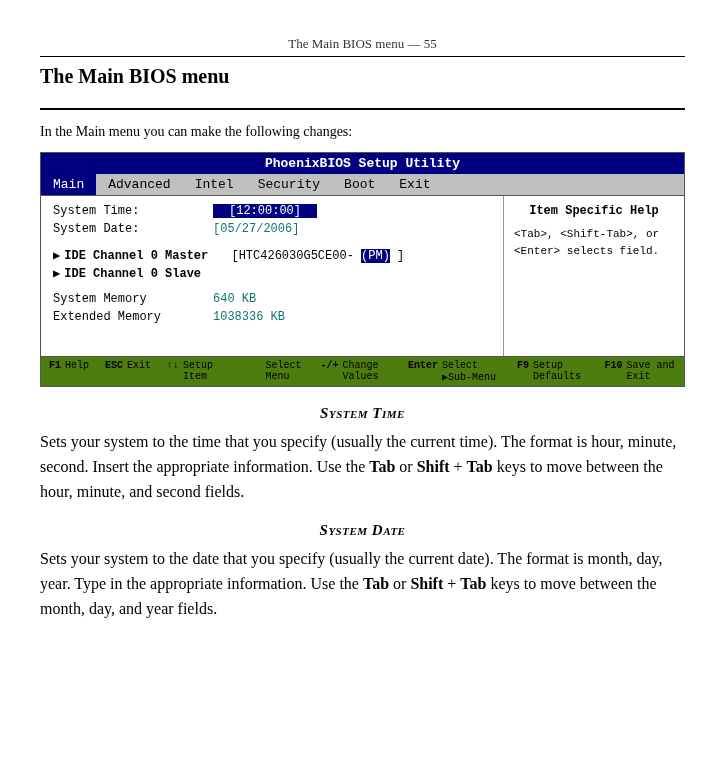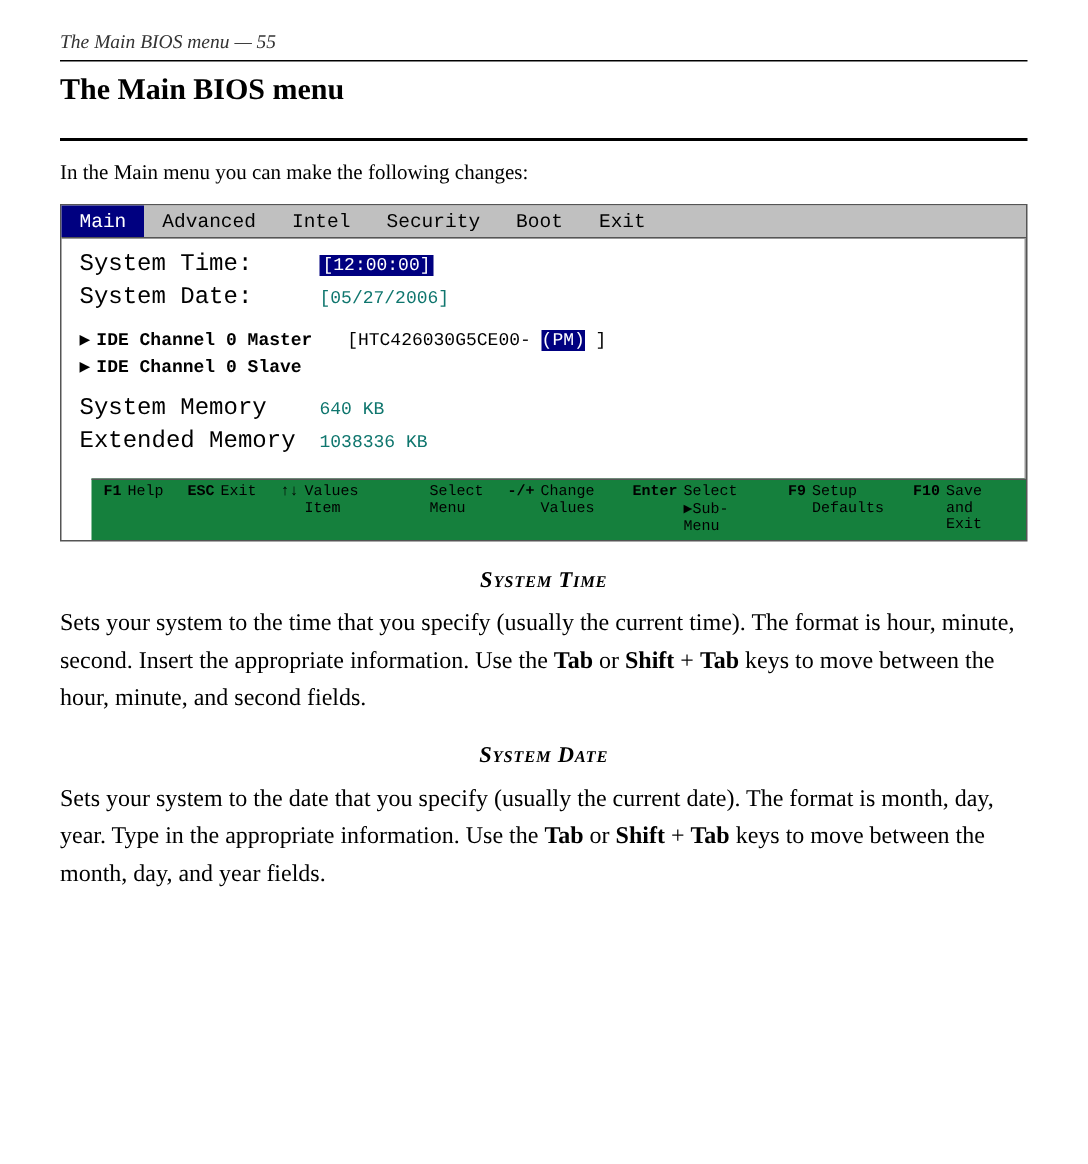"The Main BIOS menu —" .page-header { font-style: italic -> none; margin-top: none -> 16px; text-align: left -> center }
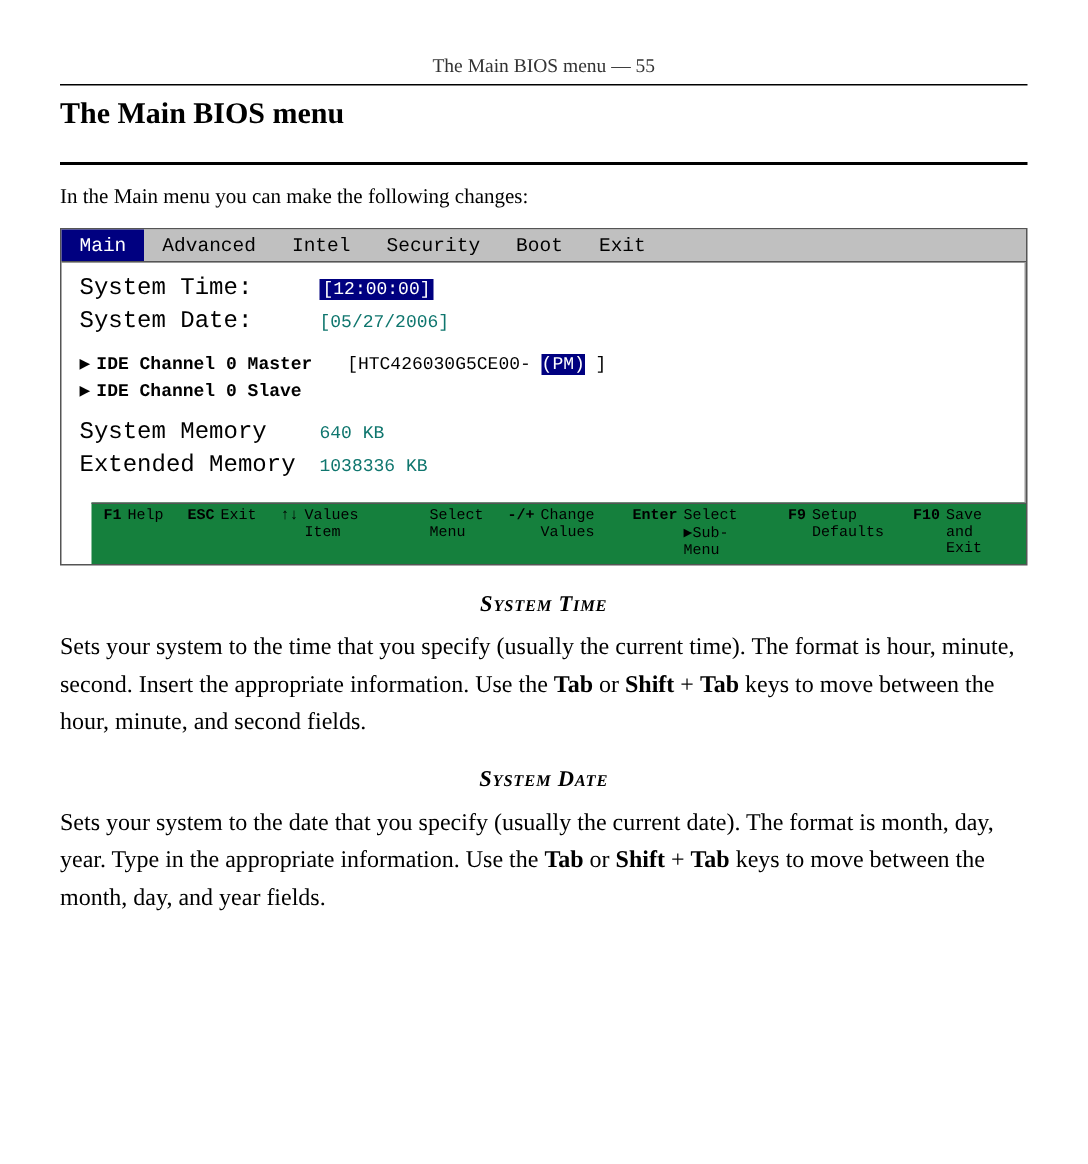"PhoenixBIOS Setup Utility" div.bios-title-bar { html: none -> <div> <span>PhoenixBIOS Setup Utility</span> </div> }
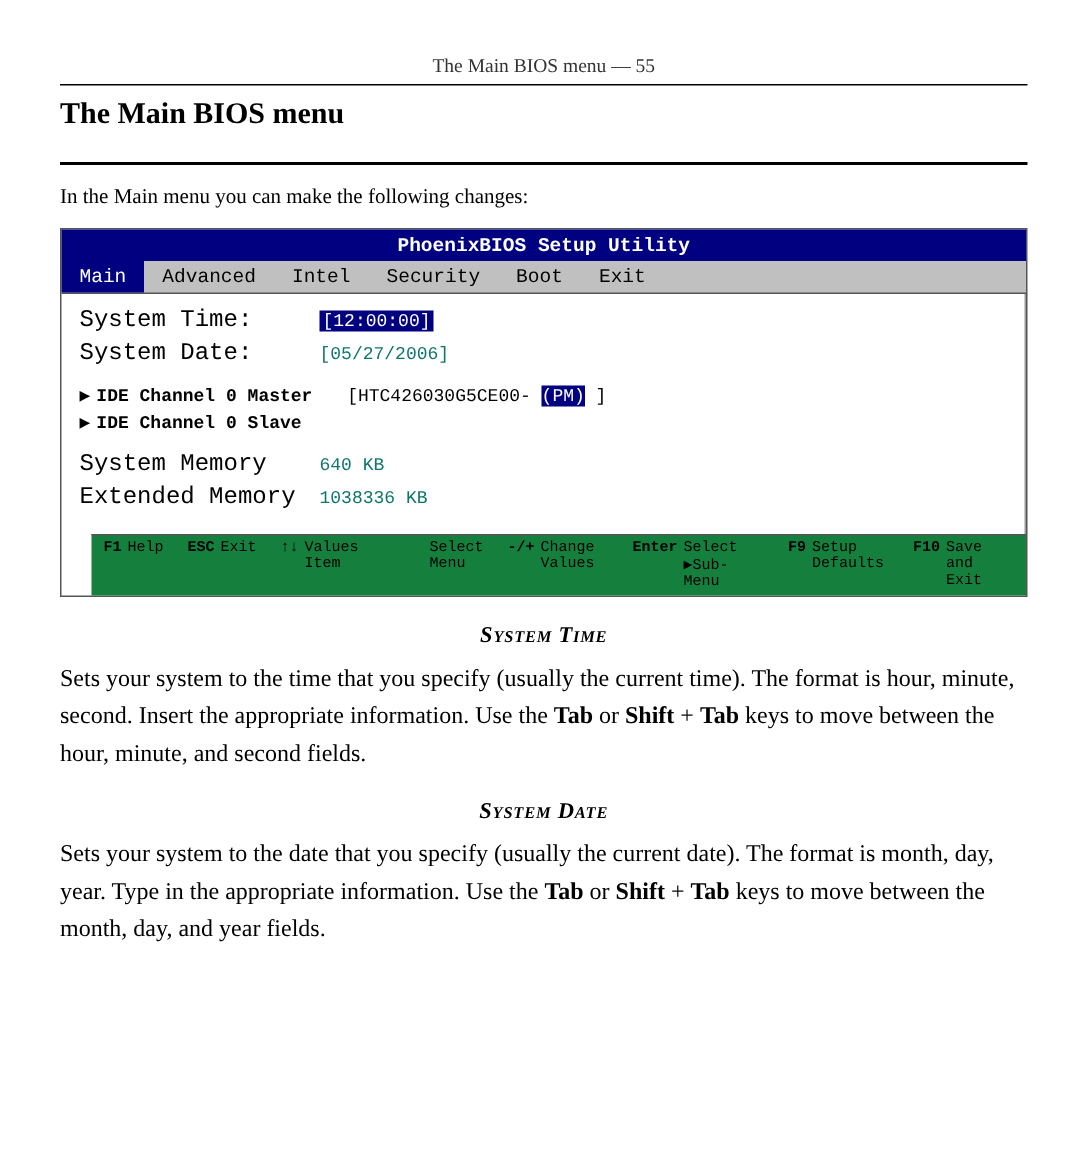"System Time:" .bios-field-label { font-size: 16px -> 12px }
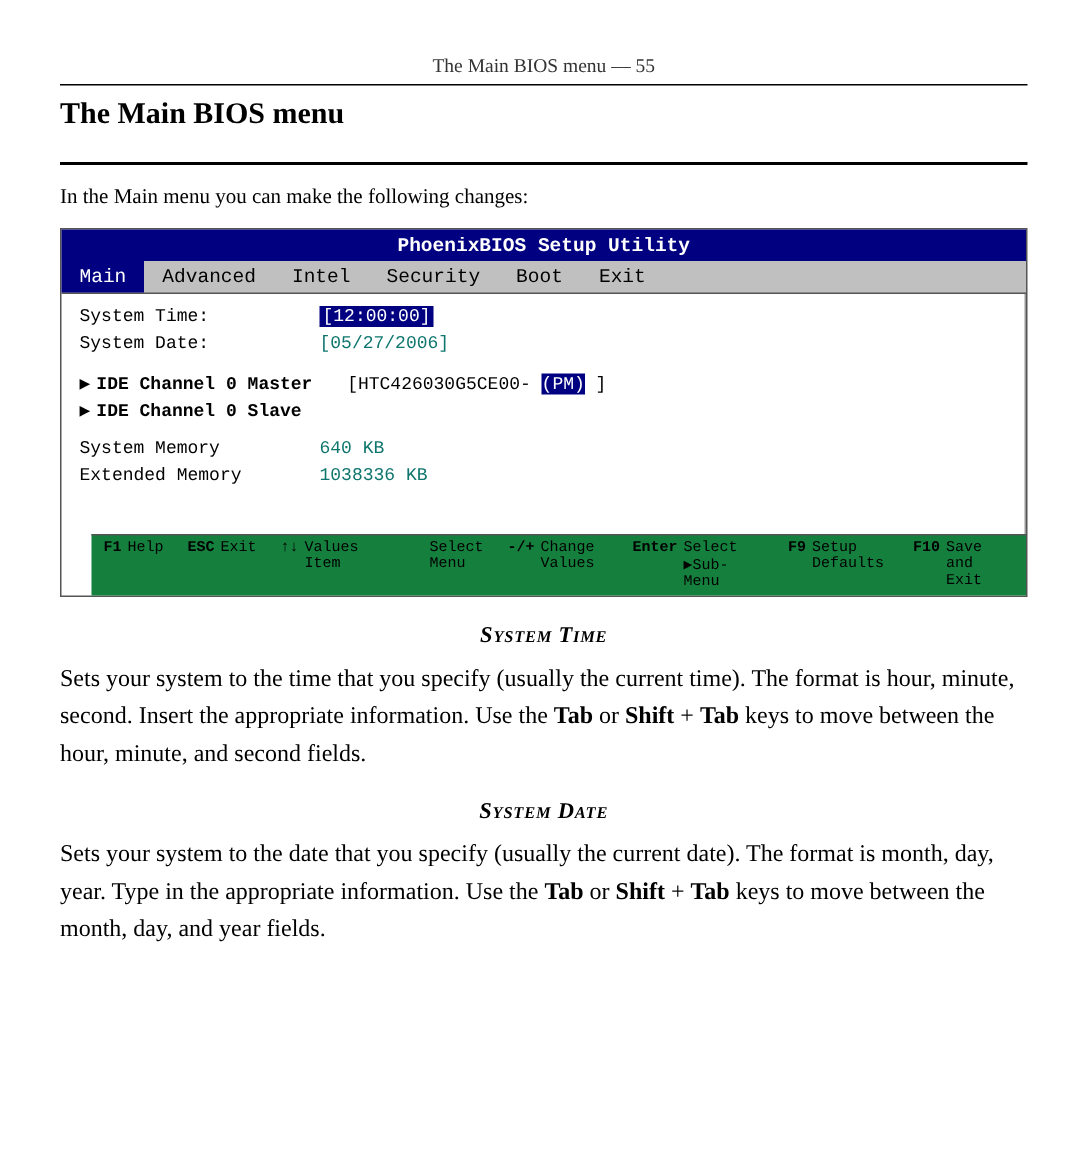"[12:00:00]" .bios-field-value.highlighted { padding: 0 2px -> 0 16px }
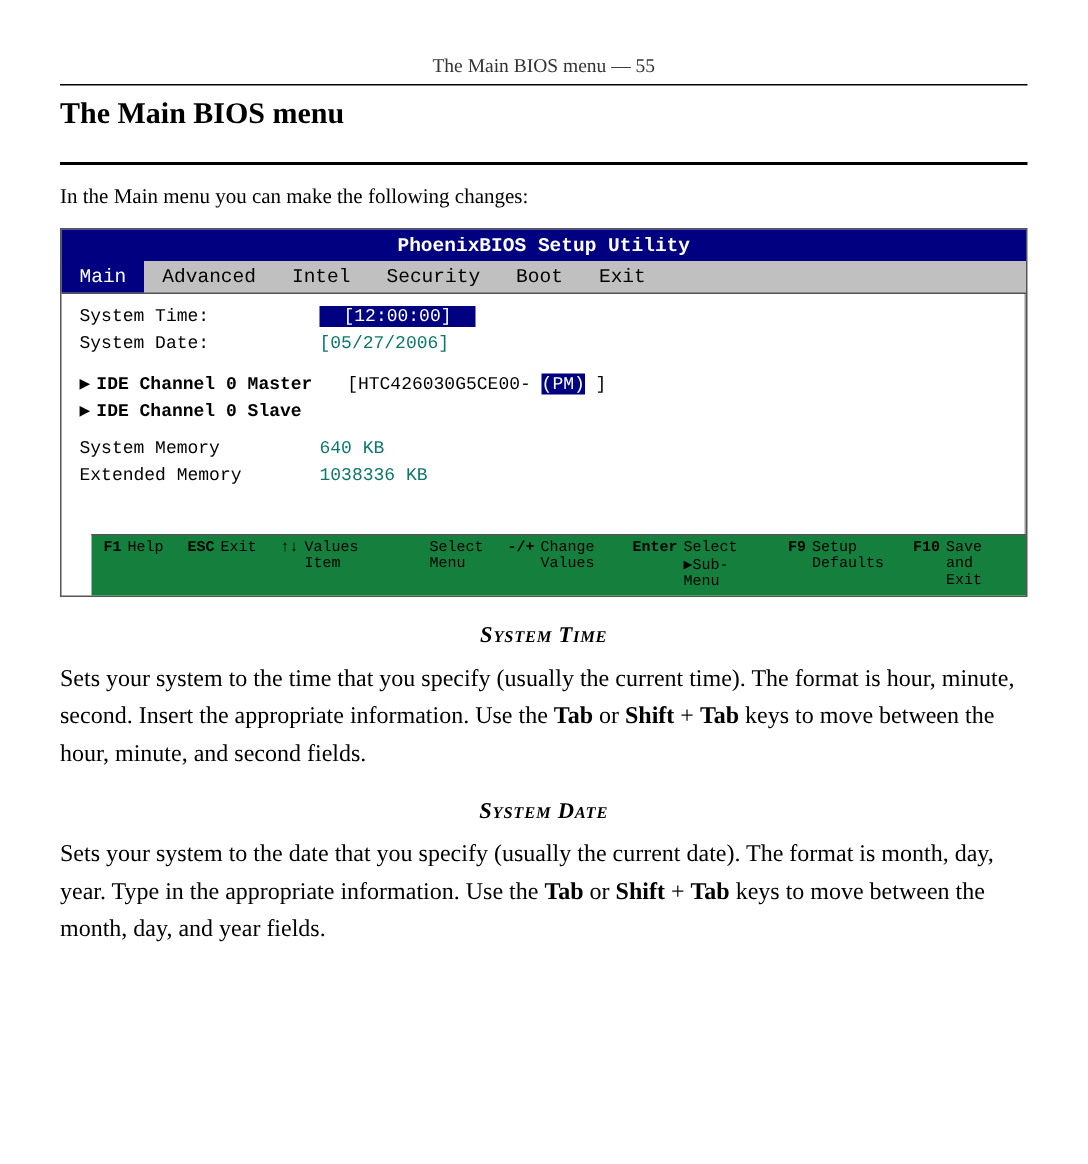"Item Specific Help" div.bios-help-area { html: none -> <div> <div>Item Specific Help</div> <div> &lt;Tab&gt;, &lt;Shift-Tab&gt;, or &lt;Enter&gt; selects field. </div> </div> }
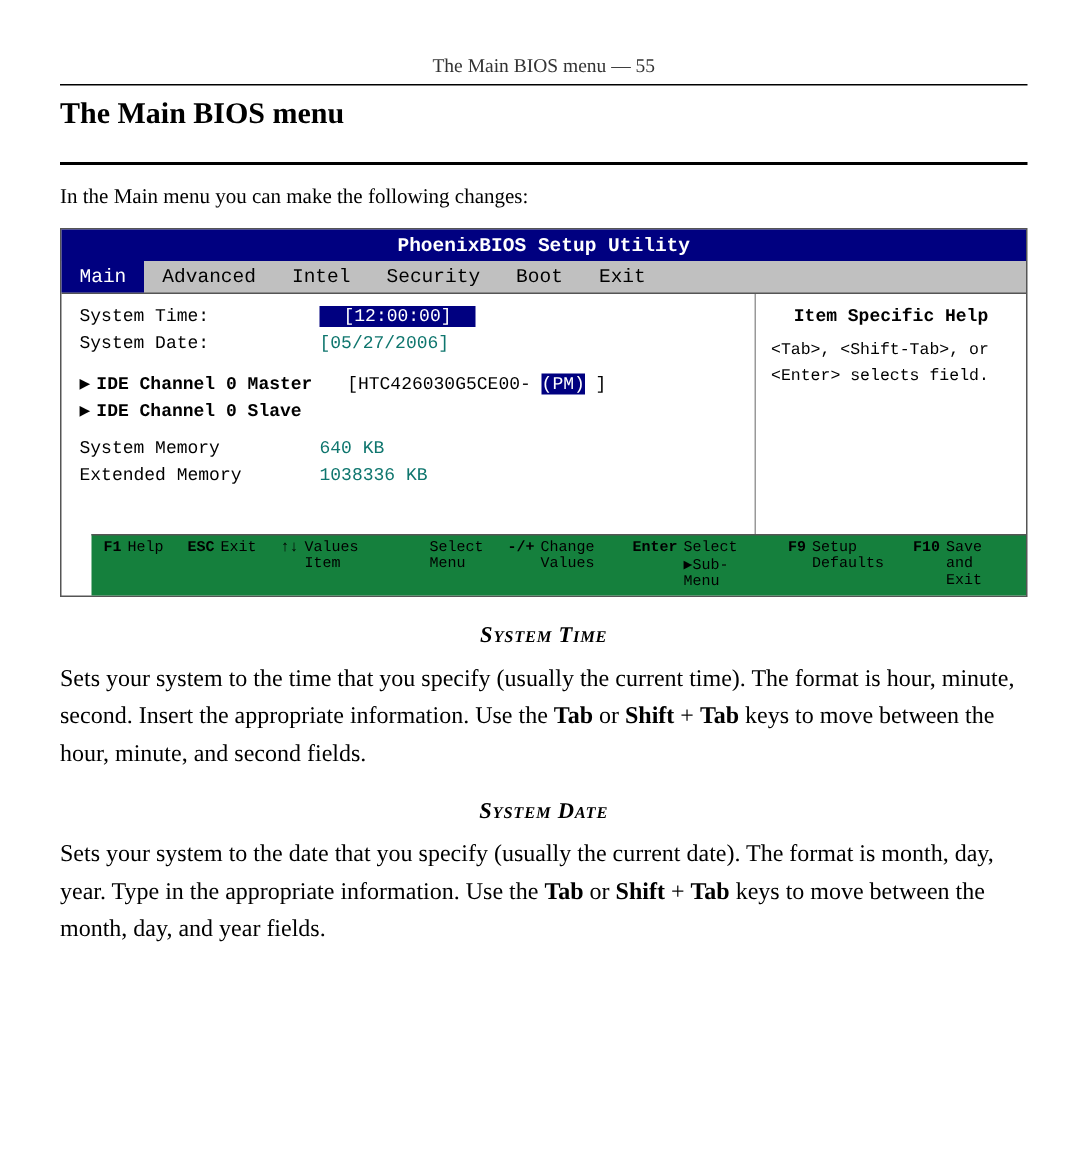"F1" .bios-footer { background: #15803d -> #4d7c0f; margin-left: 20px -> none }
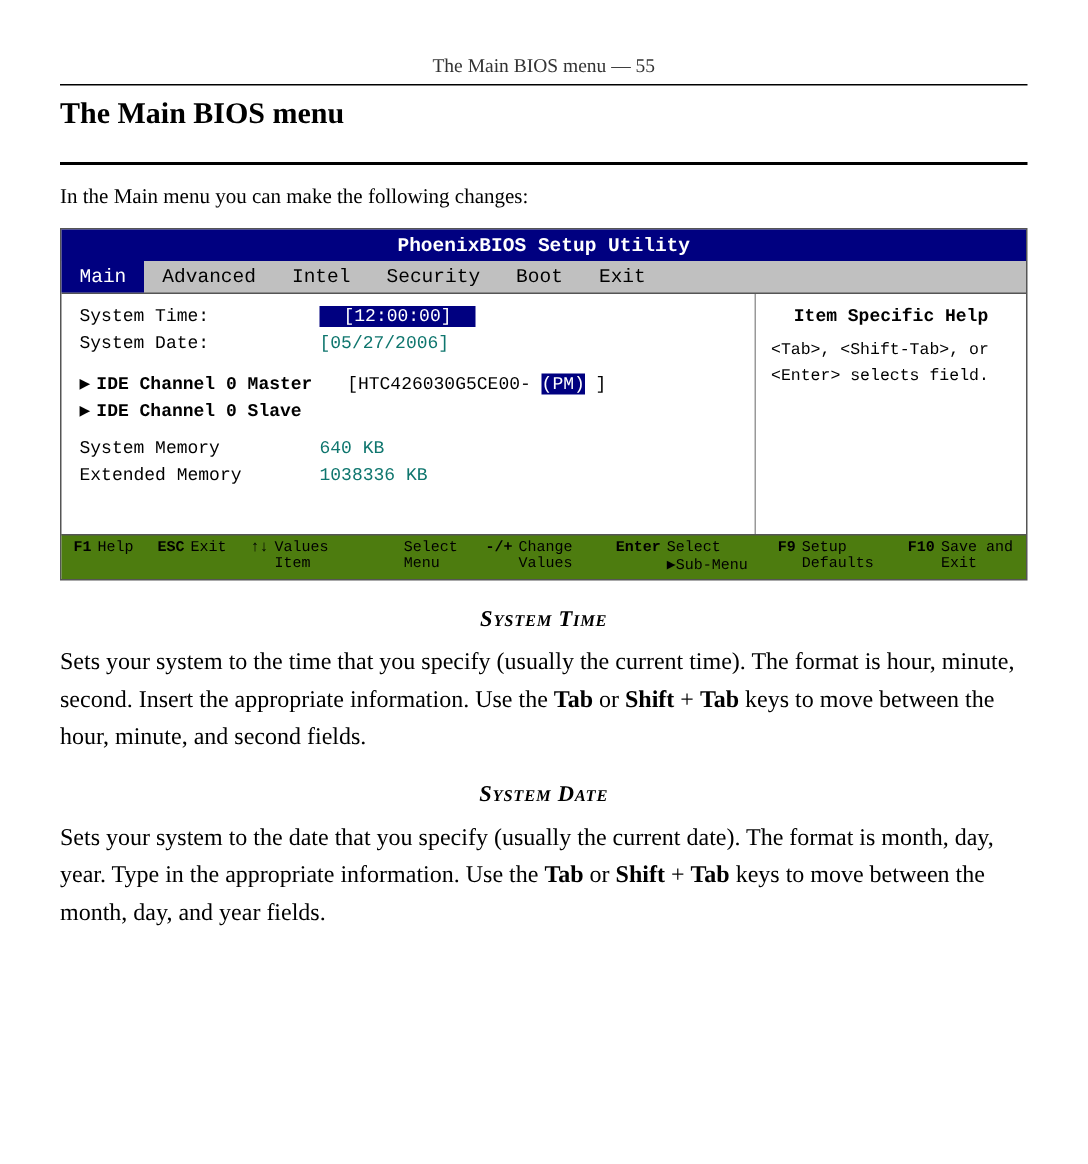"Values Item" span { text: Values -> Setup }
